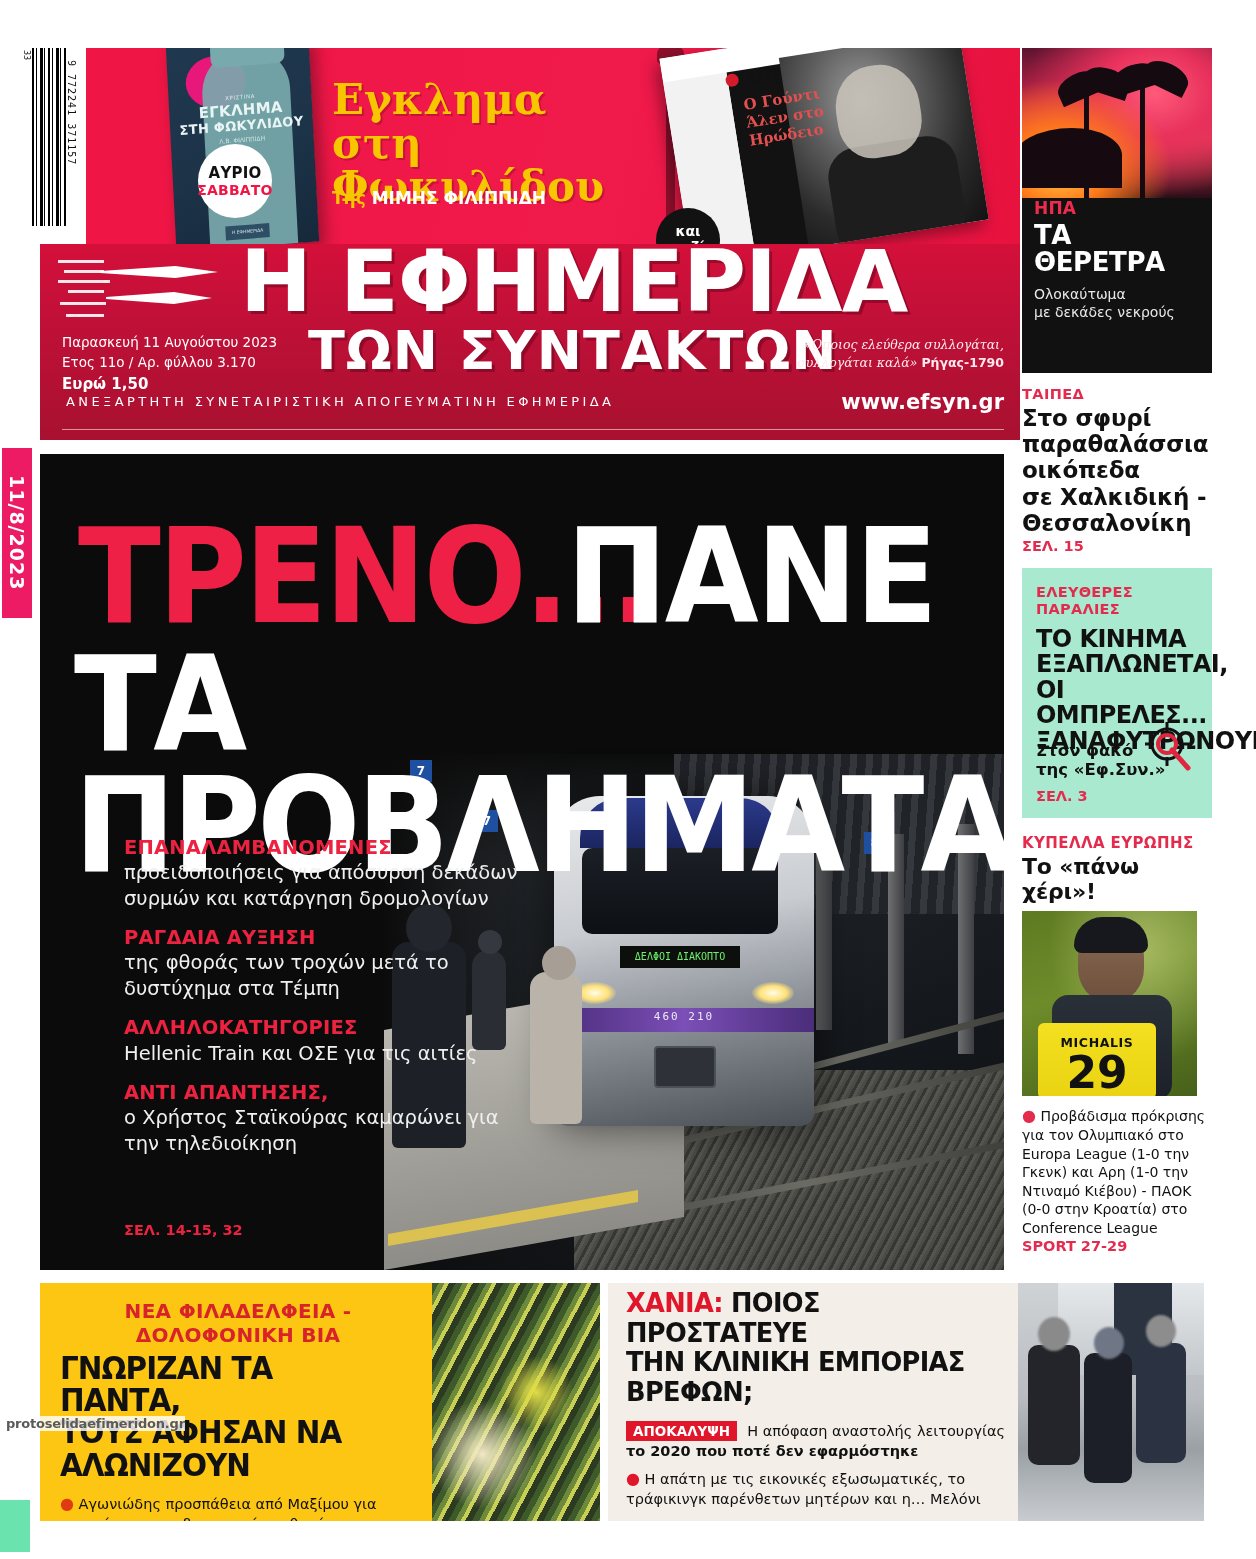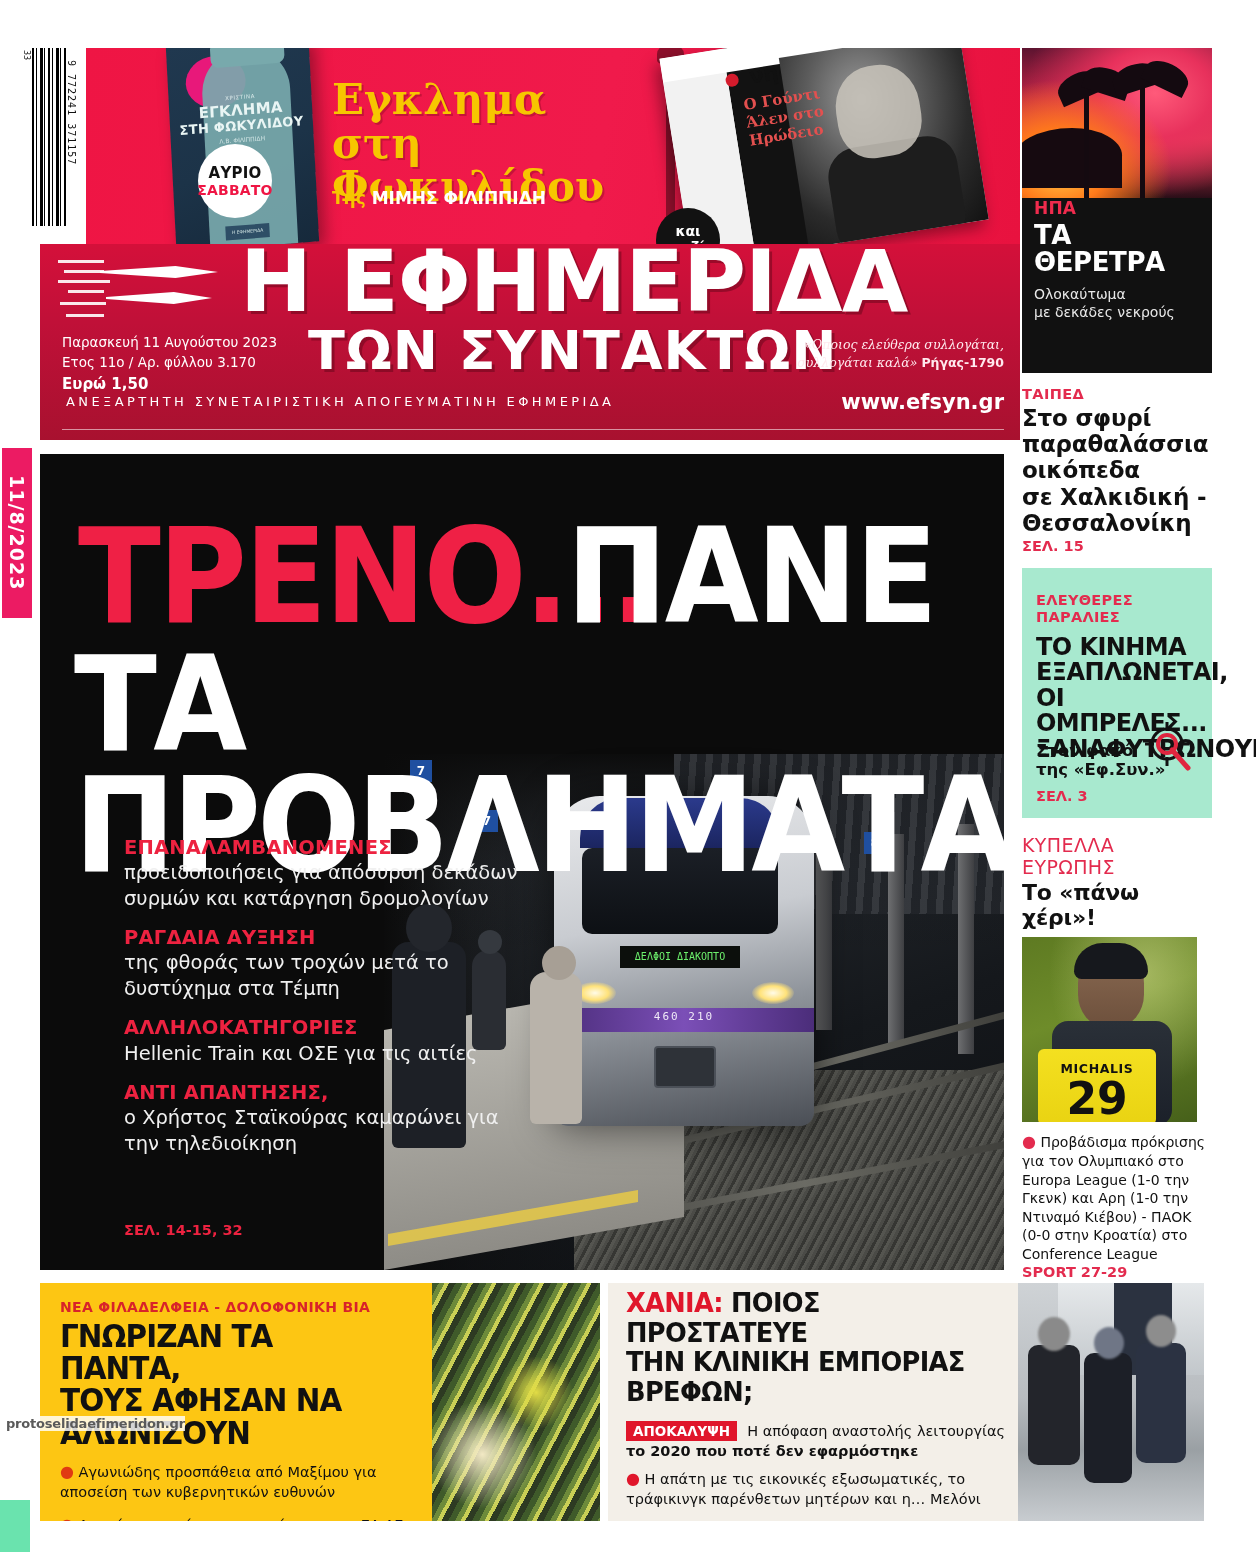"ΕΛΕΥΘΕΡΕΣ" .beaches { padding: 24px 14px -> 16px 14px }
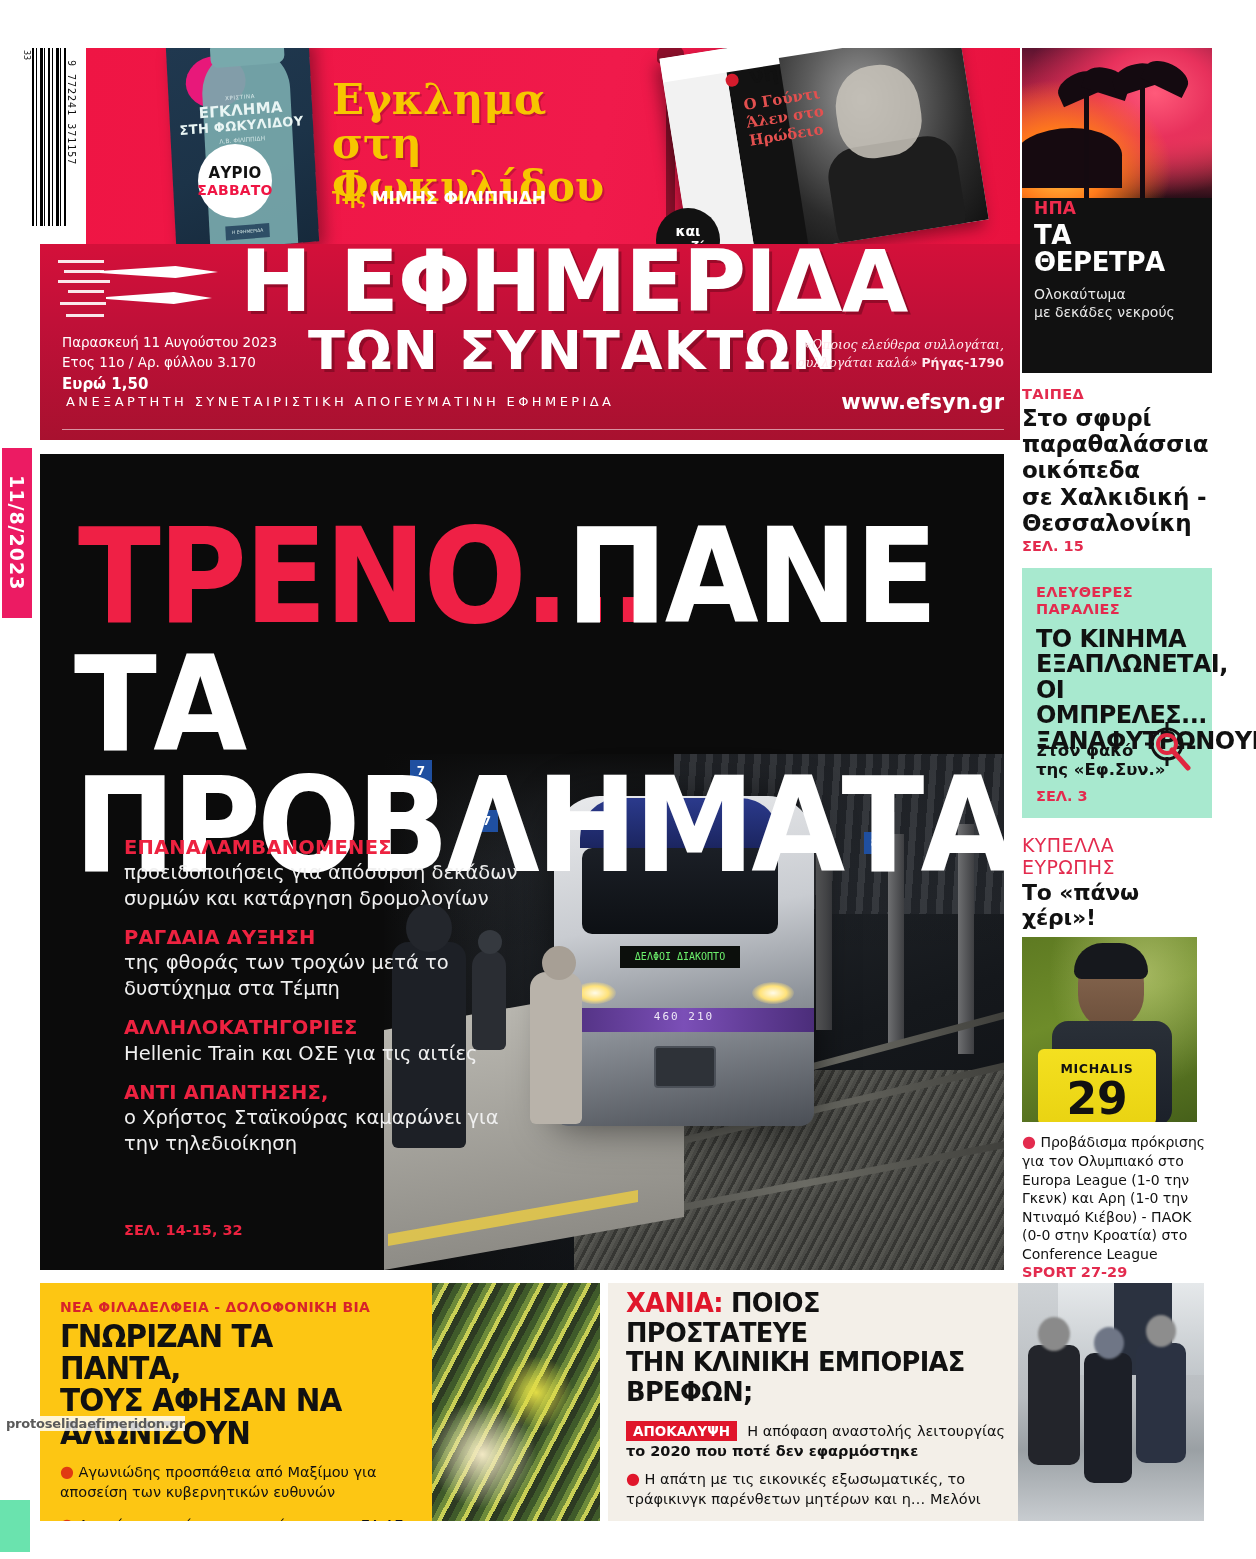"ΚΥΠΕΛΛΑ ΕΥΡΩΠΗΣ" .sports .k { font-size: 19px -> 15px; font-weight: normal -> bold }
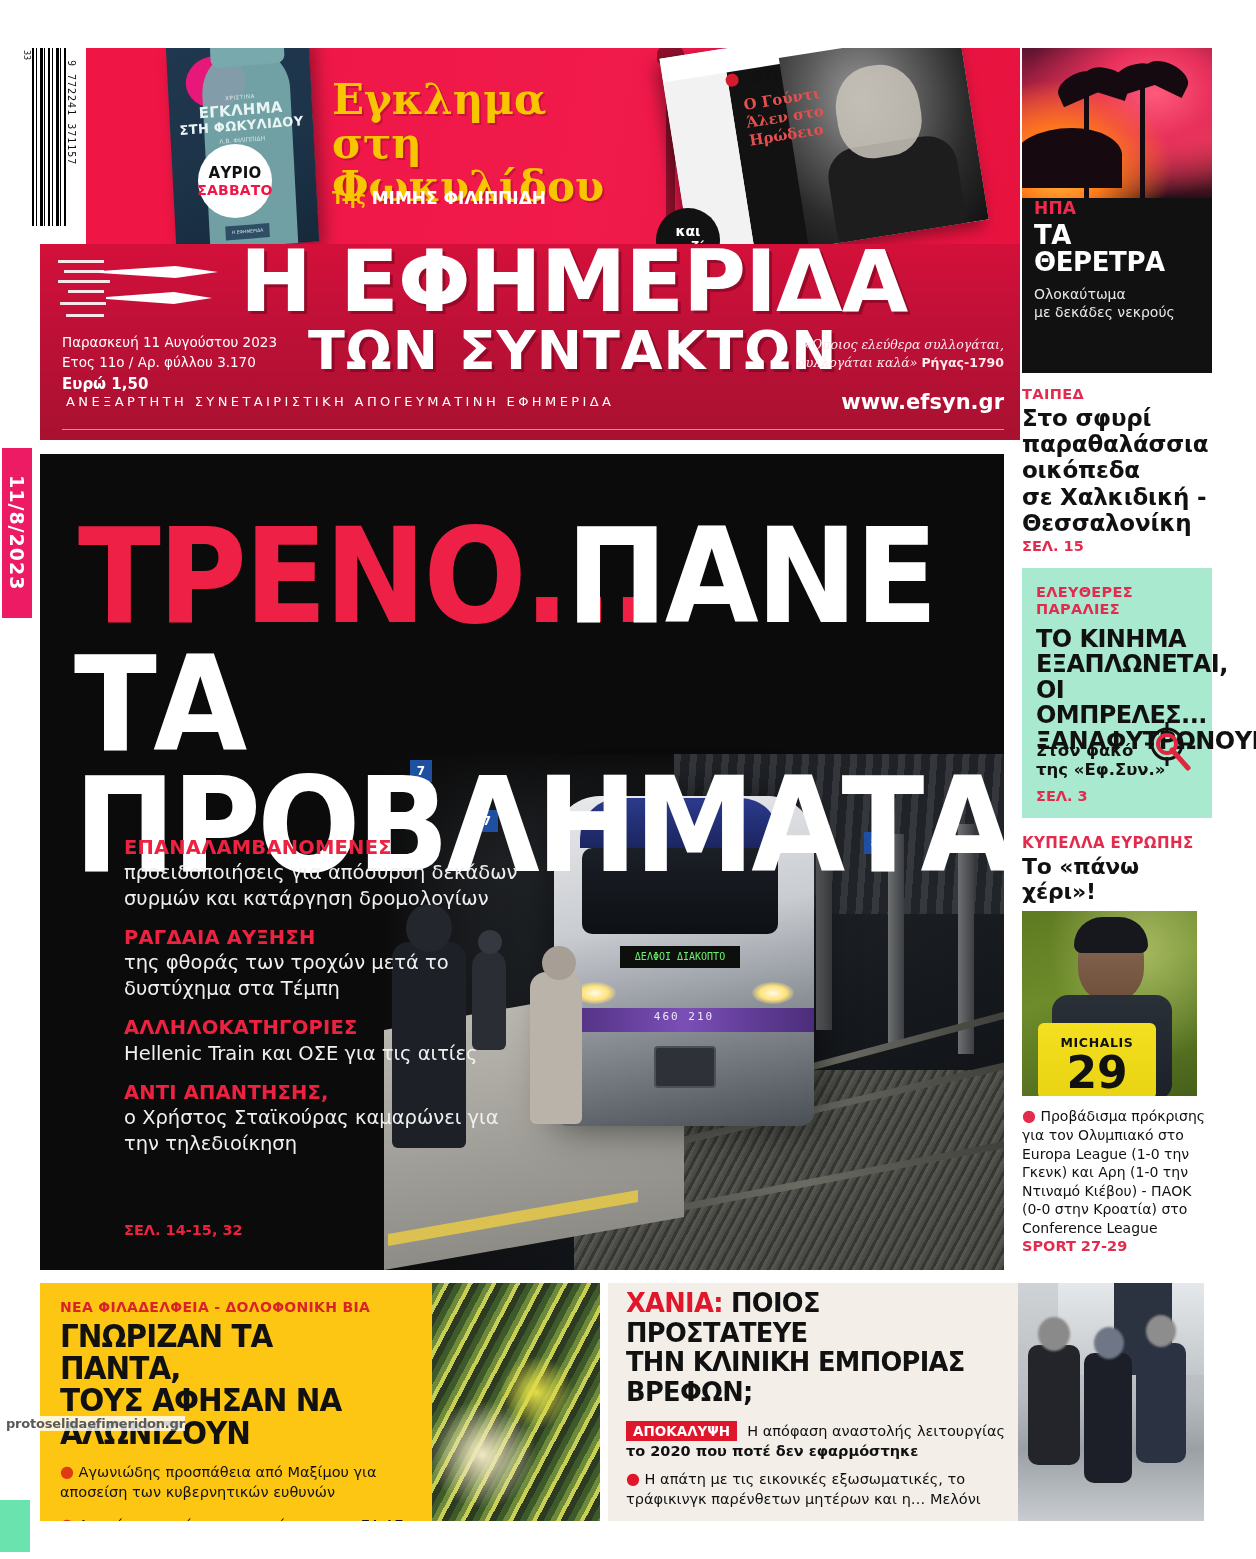"ΝΕΑ ΦΙΛΑΔΕΛΦΕΙΑ - ΔΟΛΟΦΟΝΙΚΗ ΒΙΑ" .nf .k { font-size: 14px -> 20px; text-align: none -> center }
